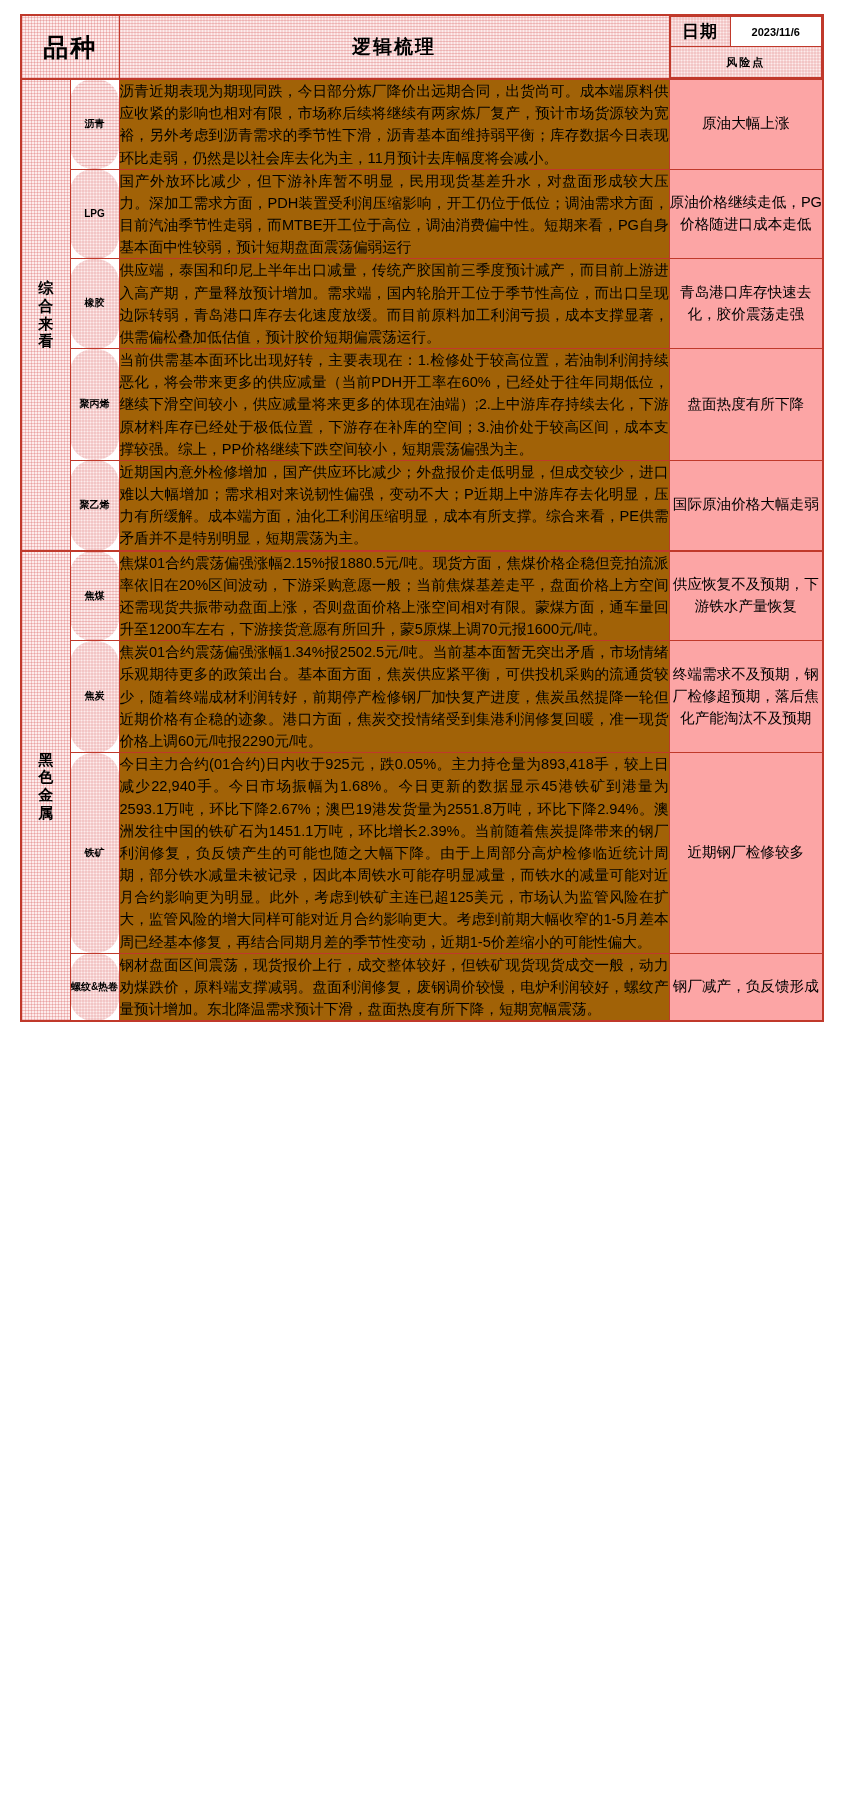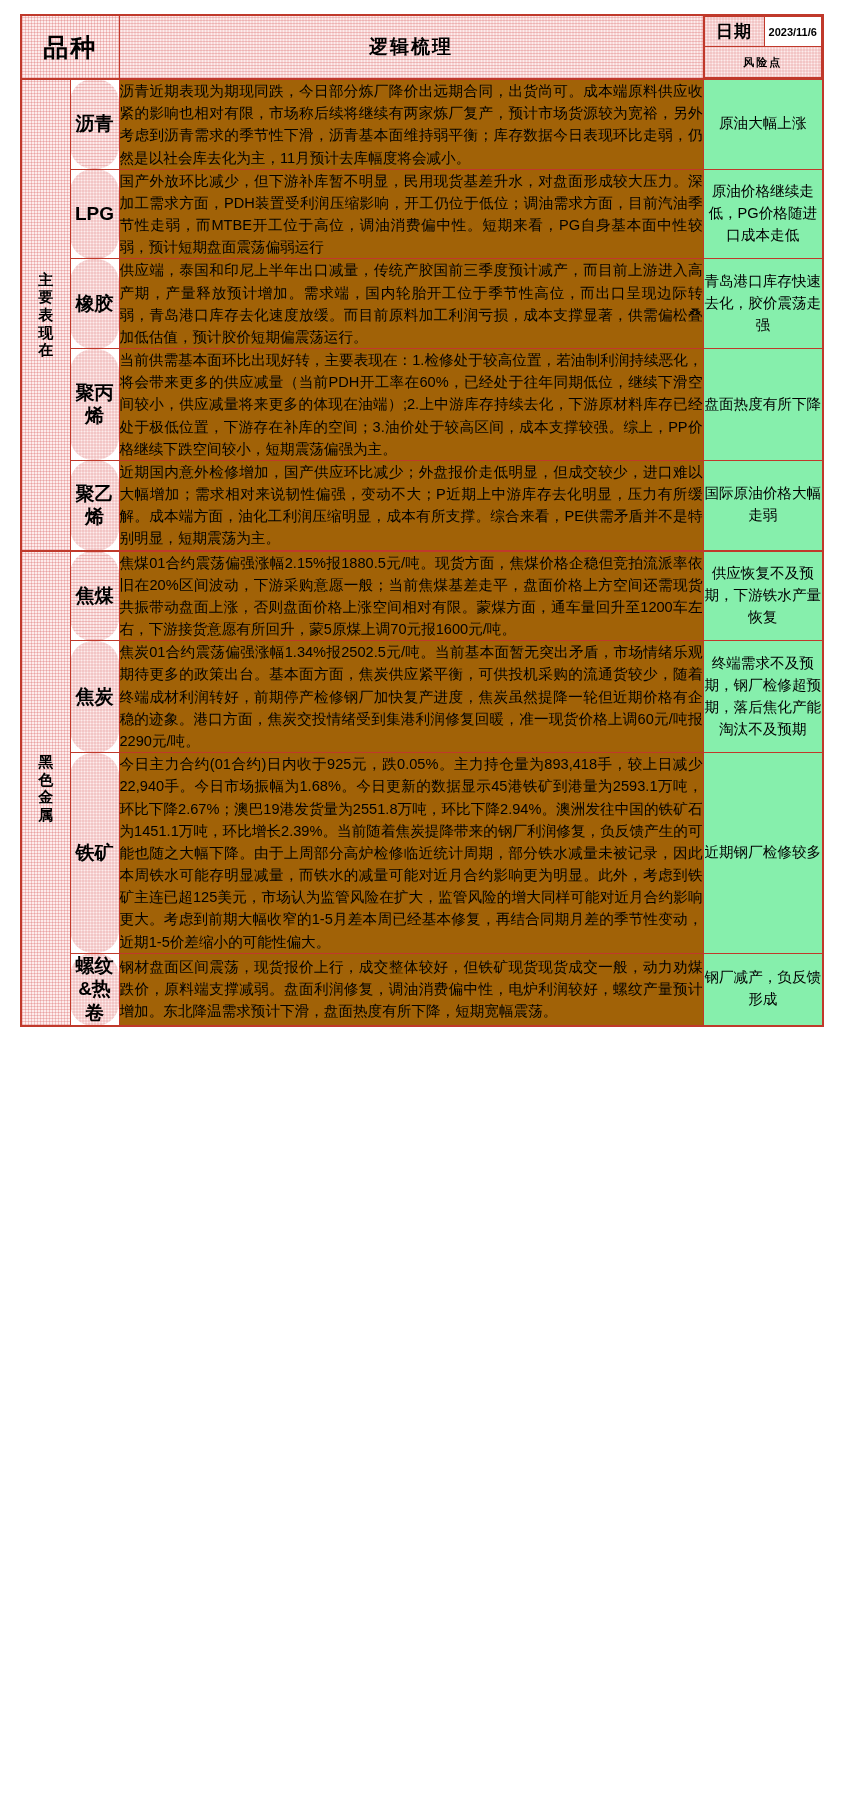"日期" .hdr-right { width: 120px -> 154px }
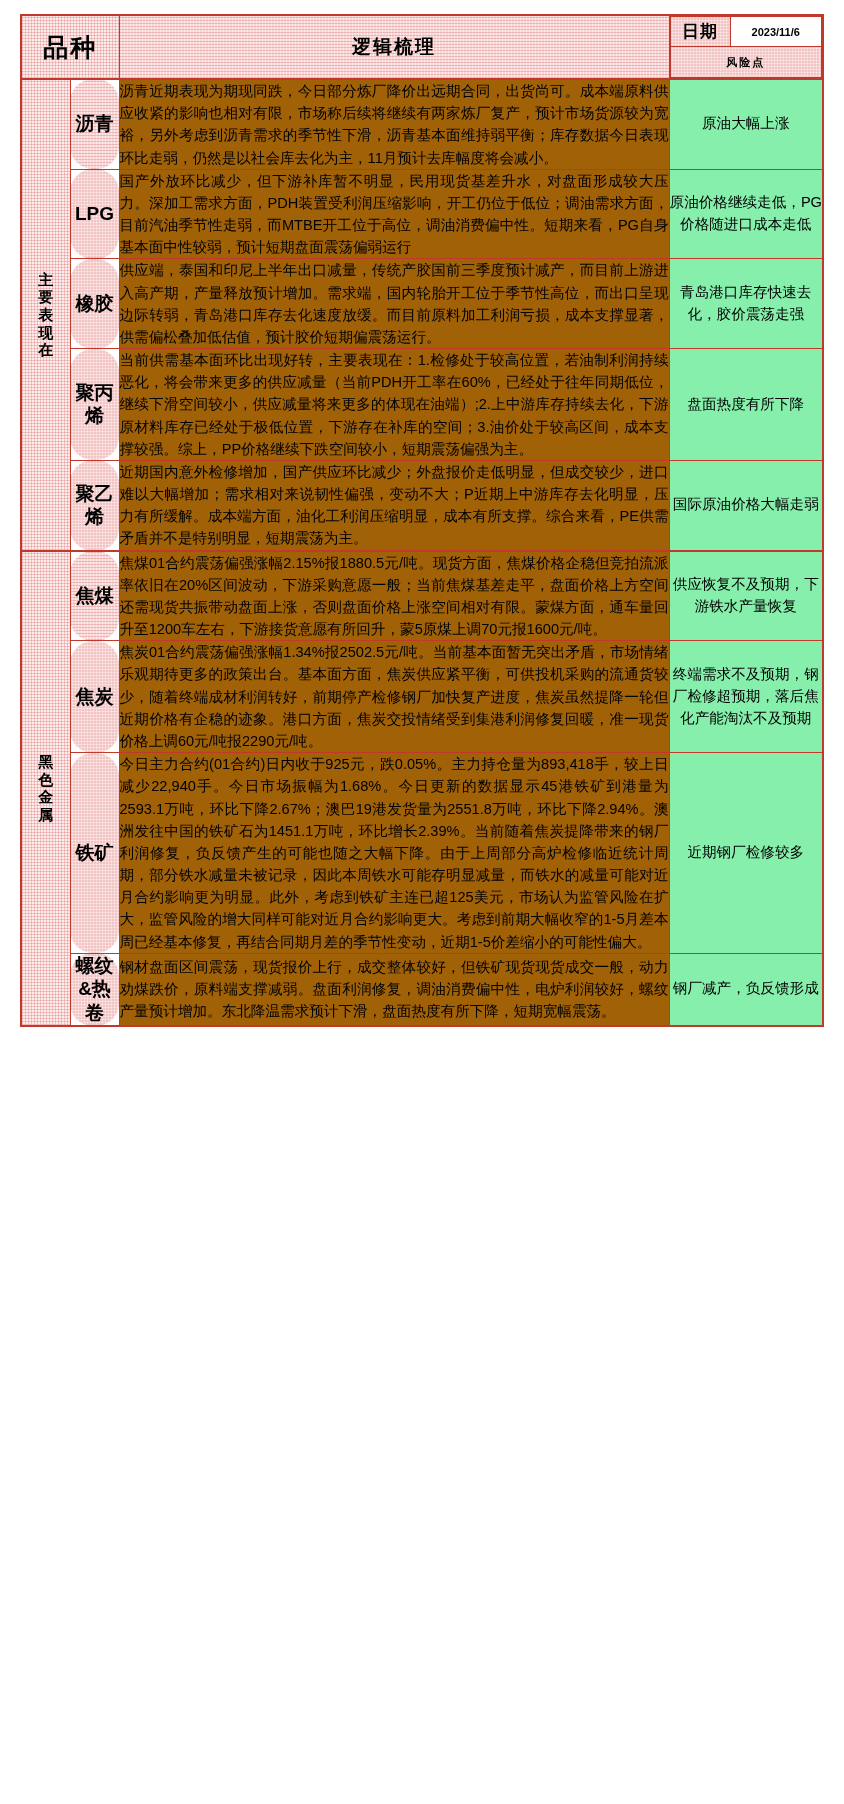"沥青" td.variety { font-size: 19px -> 10px }
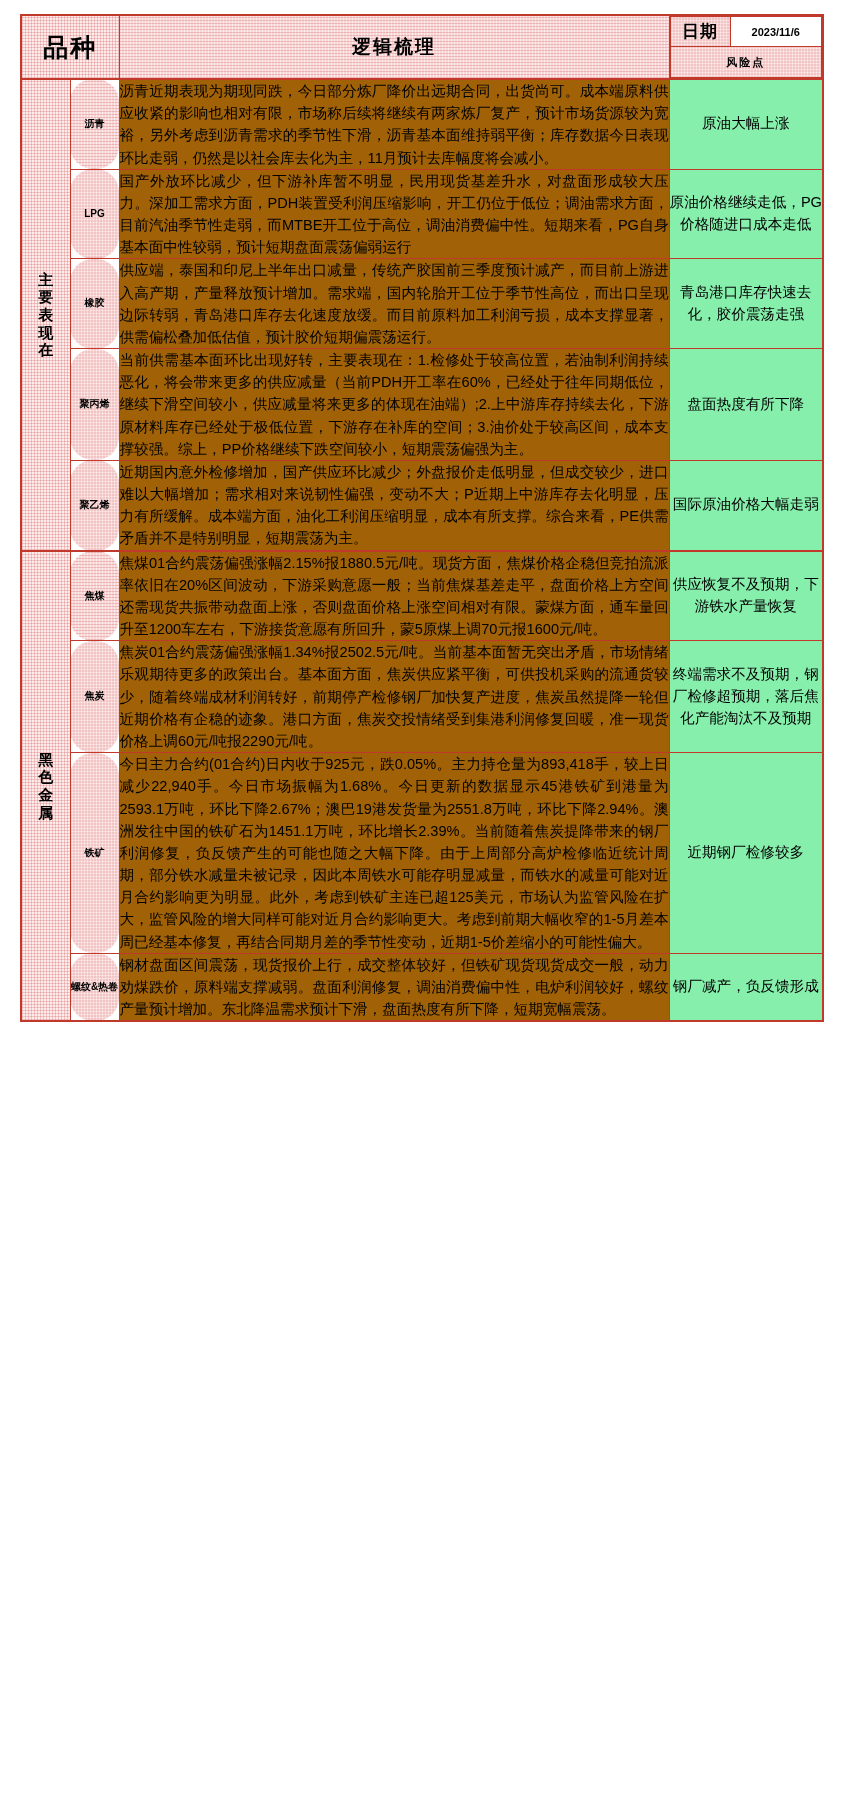"原油大幅上涨" td.risk { background: #86efac -> #fca5a5 }
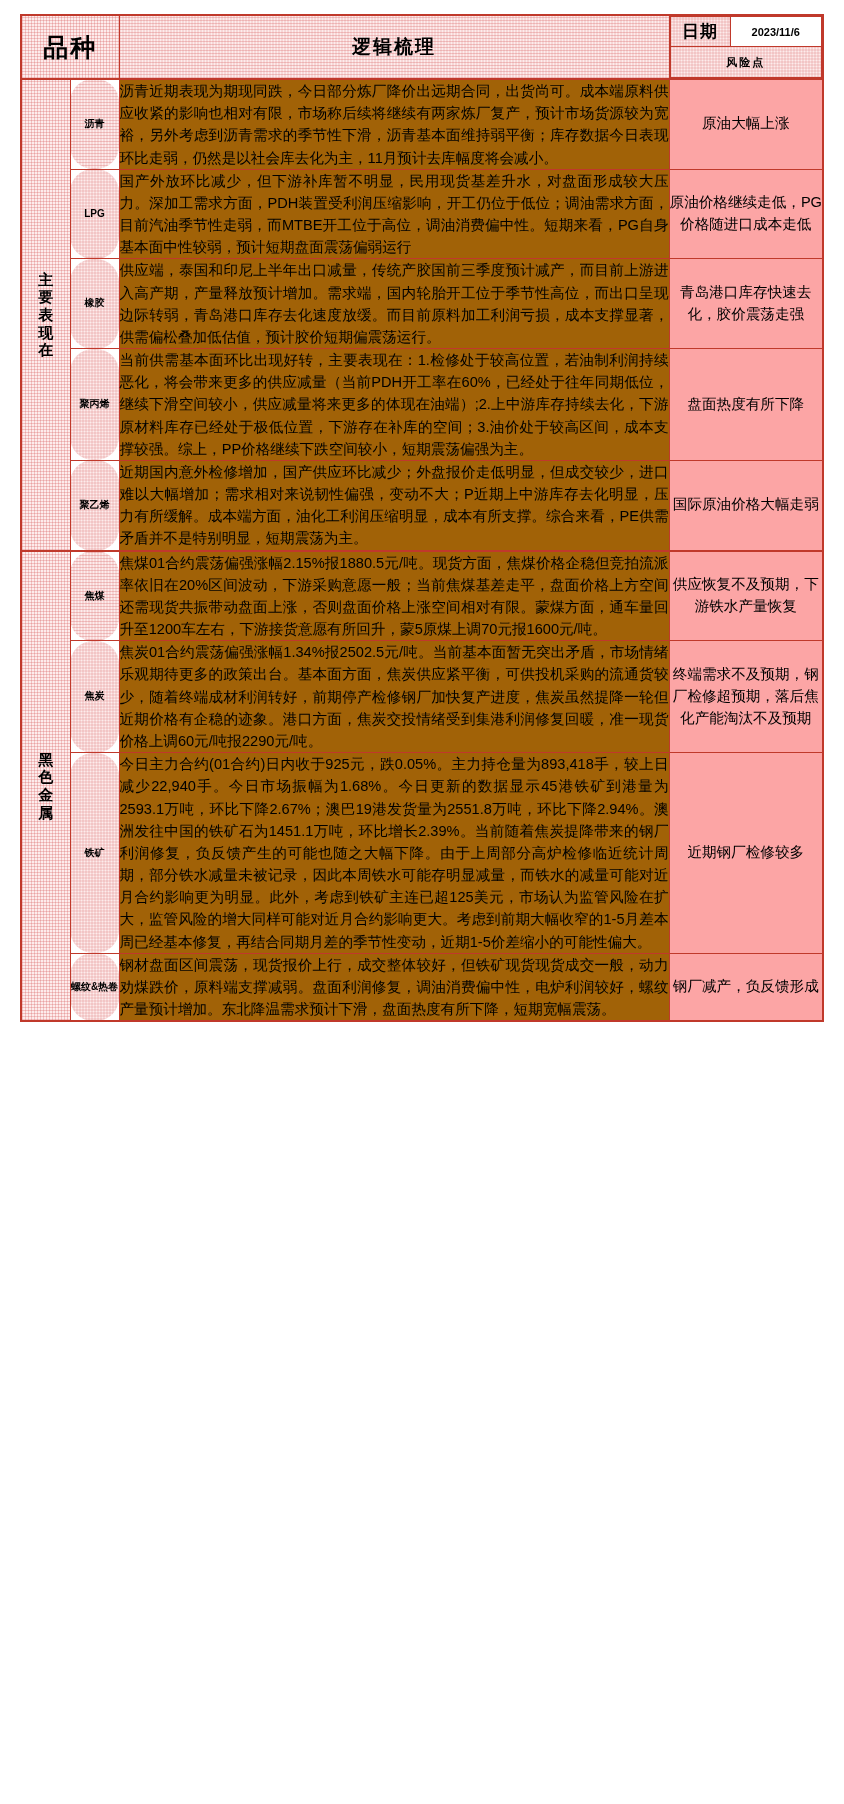"主要表现在" span.catlabel { text: 主要表现在 -> 综合来看 }
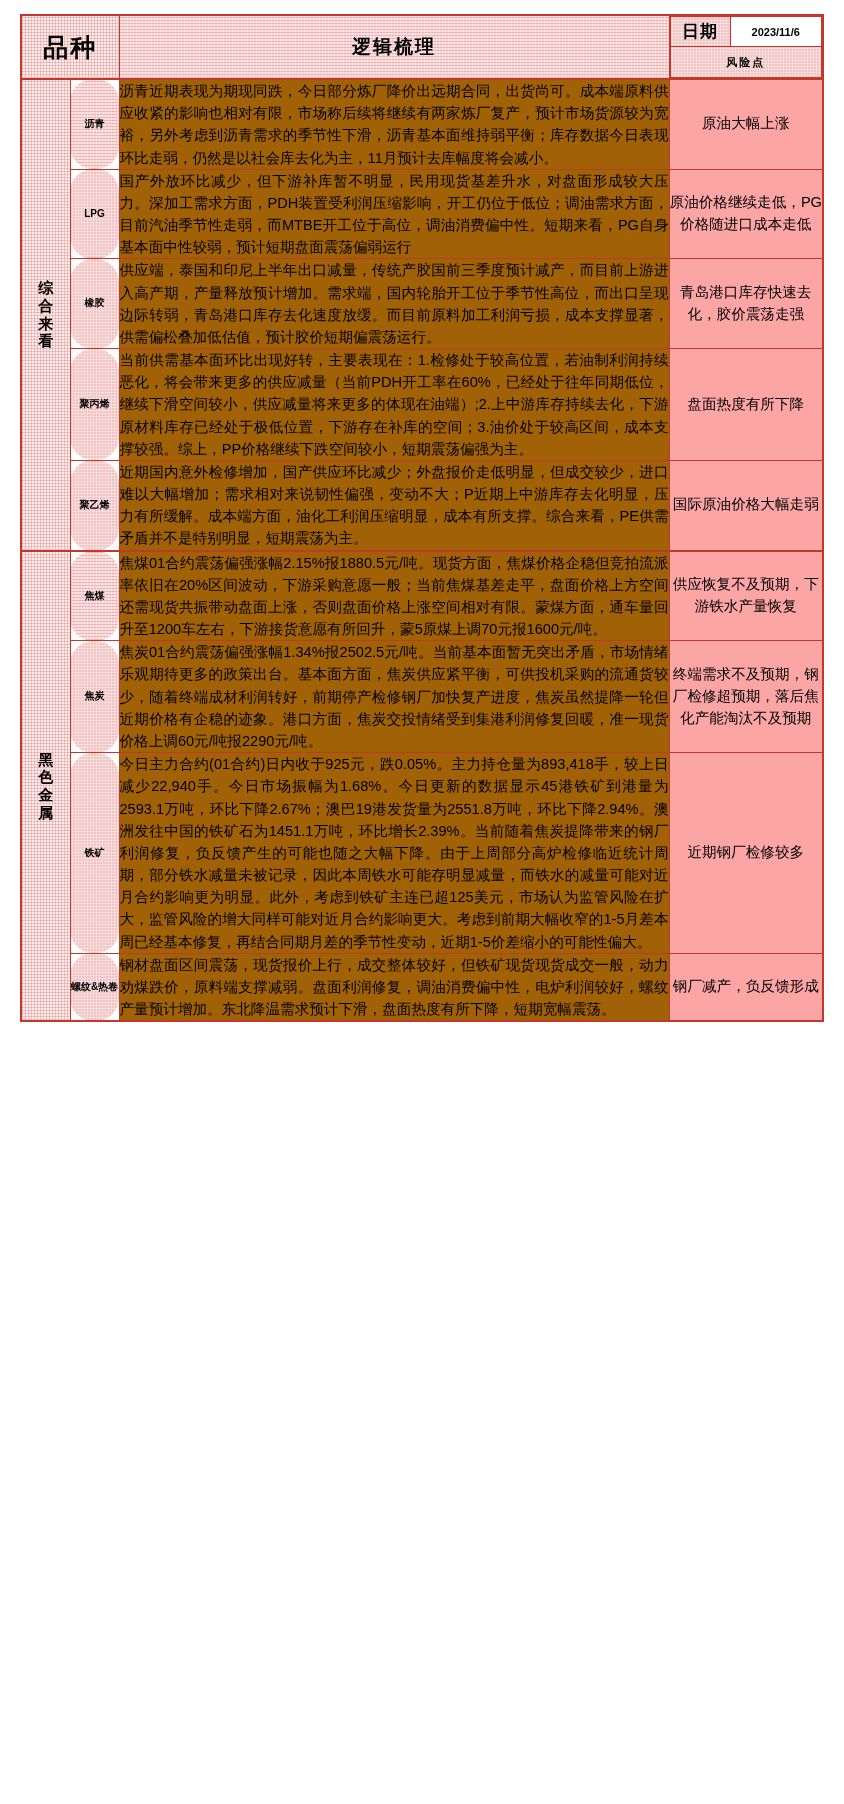"钢材盘面区间震荡，现货报价上行，成交整体较好，但铁矿现货现货成交一般，动力劝煤跌" td.logic { text: 调油消费偏中性 -> 废钢调价较慢 }
